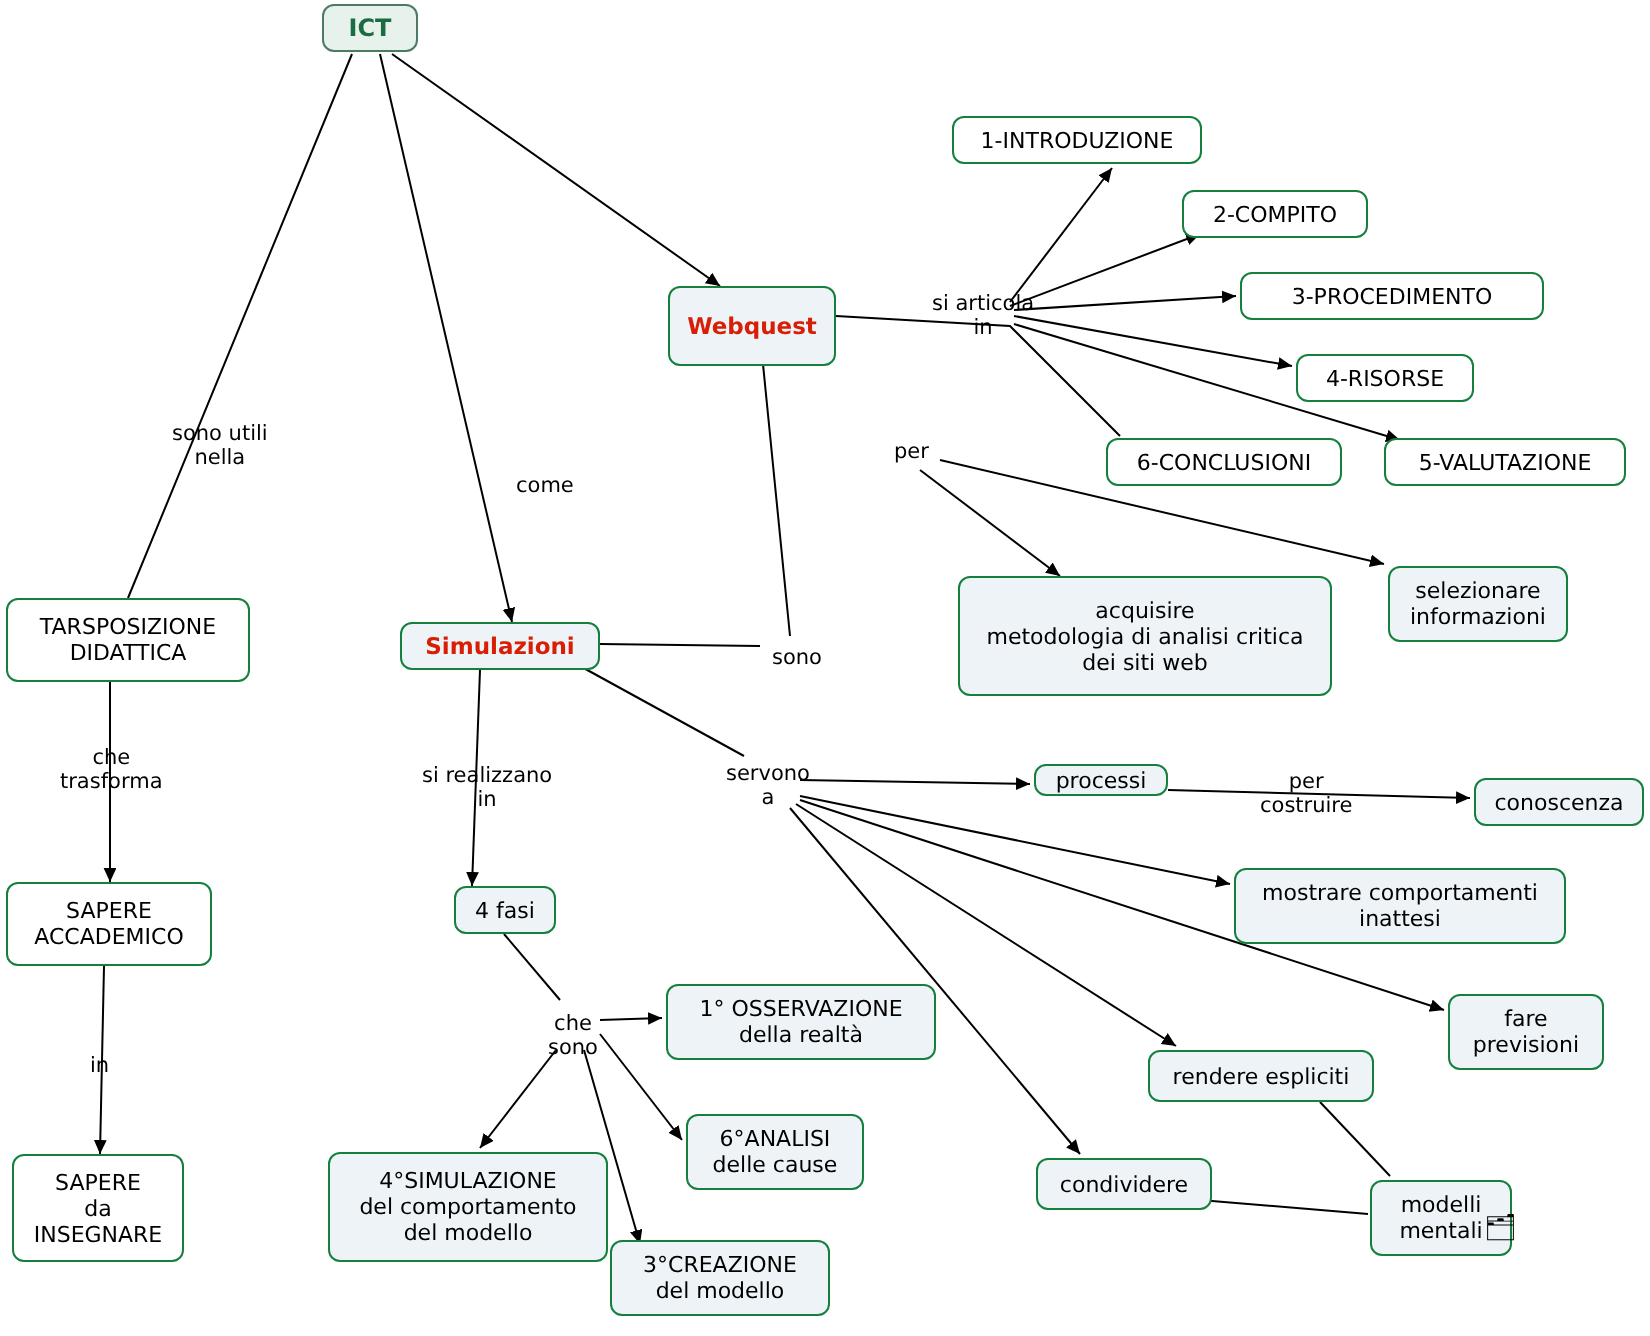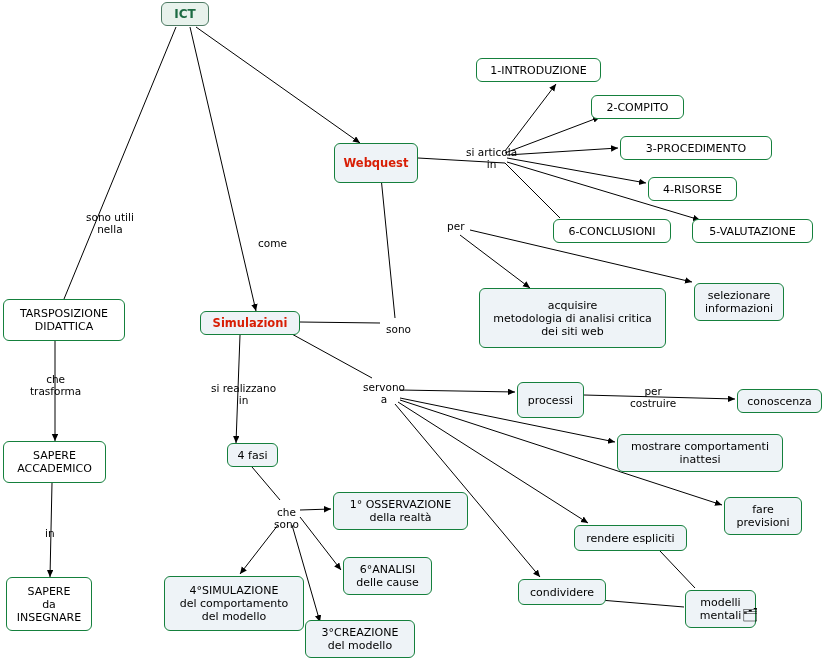"processi" div.node { height: 36px -> 16px }
